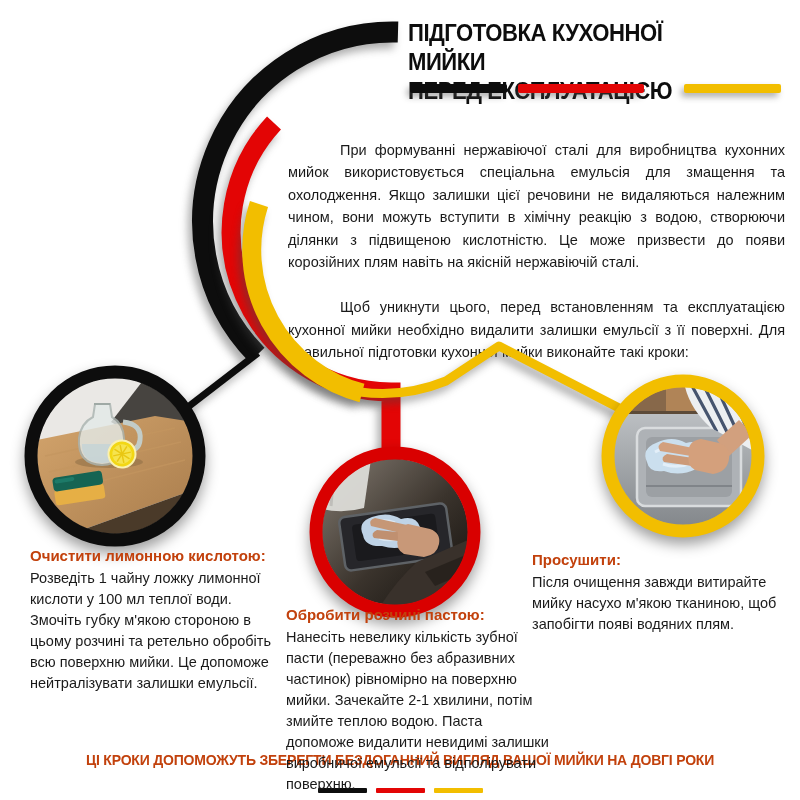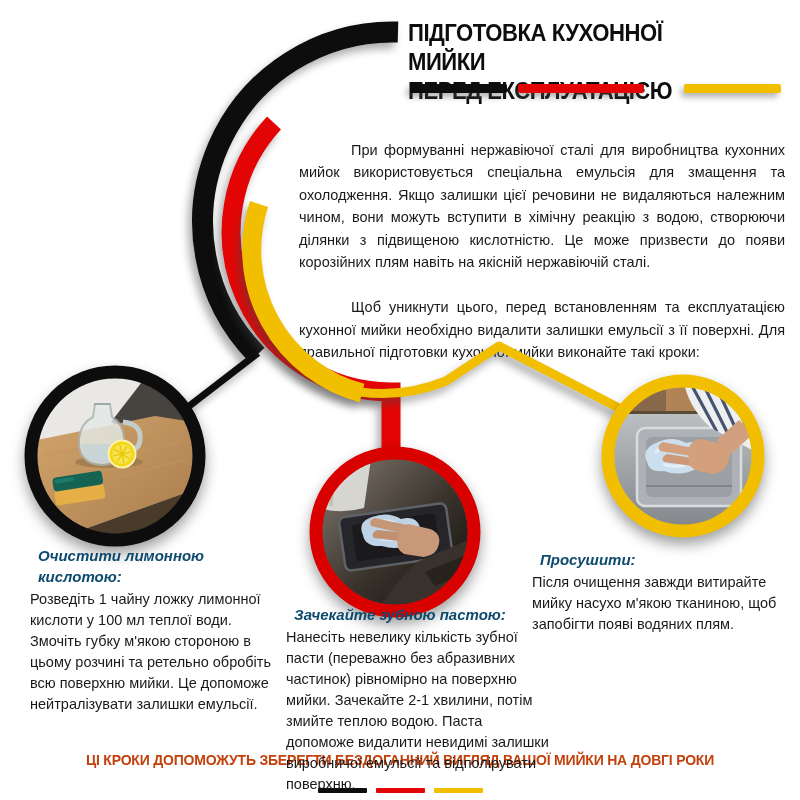"При формуванні нержавіючої сталі для" .intro p { margin: 0 0 23px 11px -> 0 0 23px 0 }
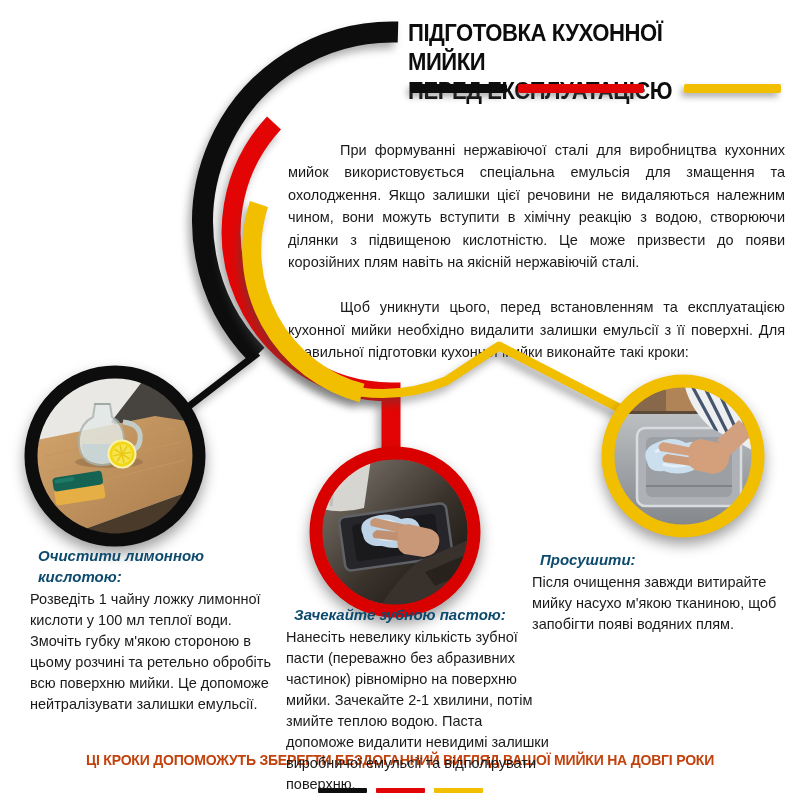"Очистити лимонною кислотою:" .step h3 { color: #0c4a6e -> #c2410c; font-style: italic -> none; margin: 0 0 2px 8px -> 0 0 2px 0 }
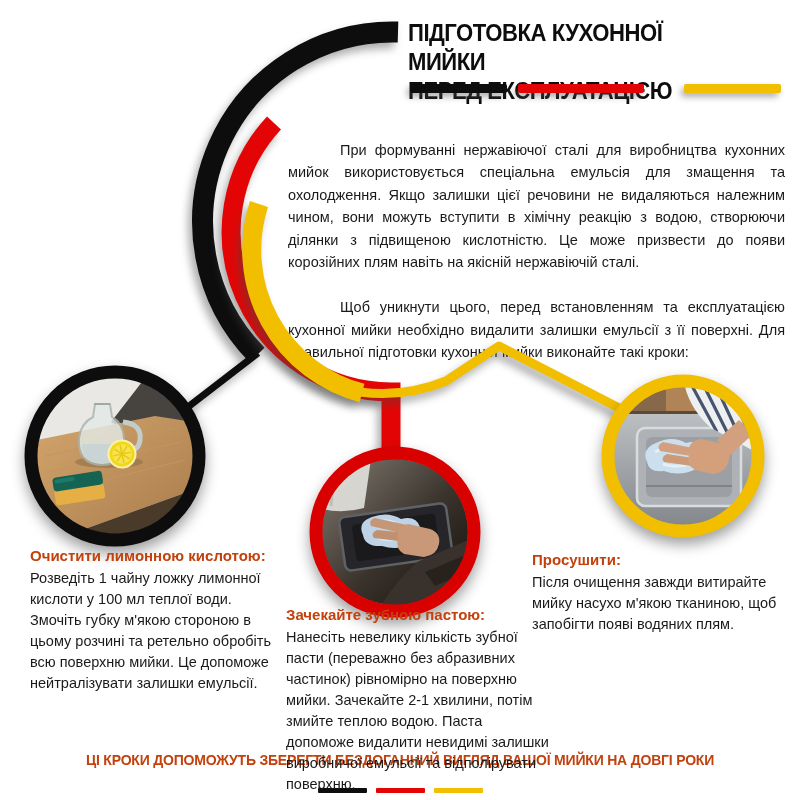"Зачекайте зубною пастою:" h3 { text: Зачекайте зубною -> Обробити розчині }
